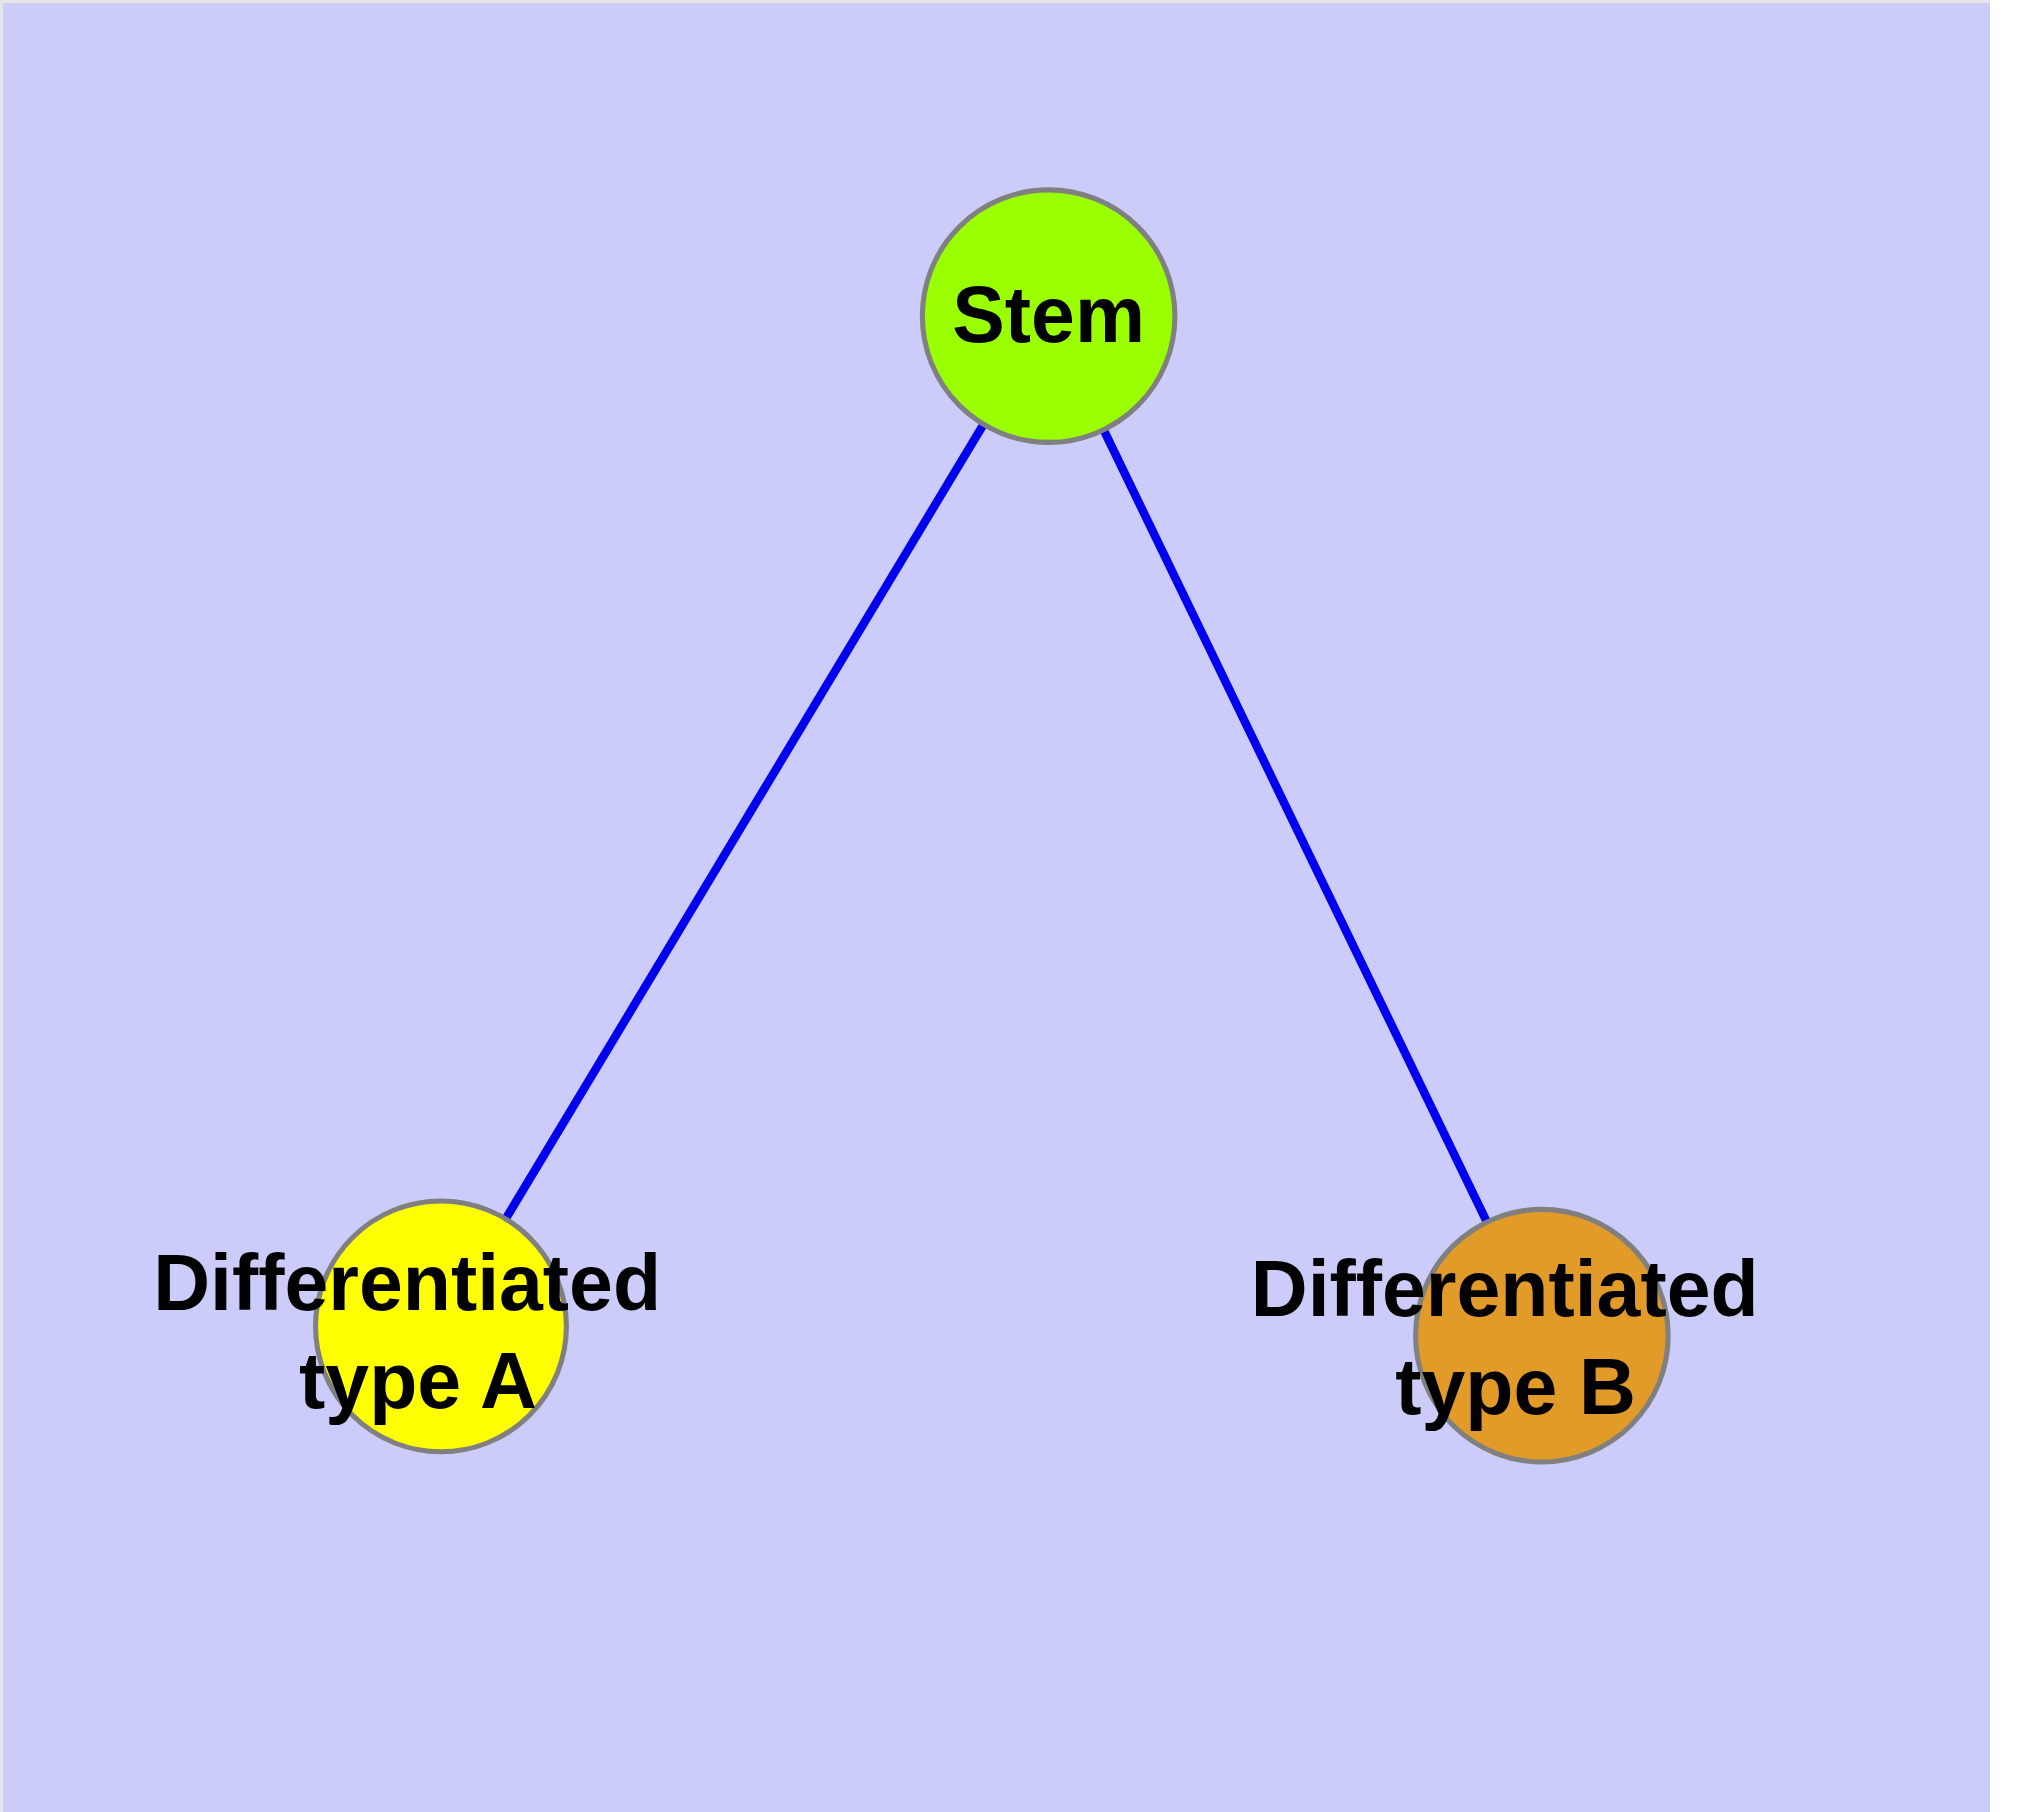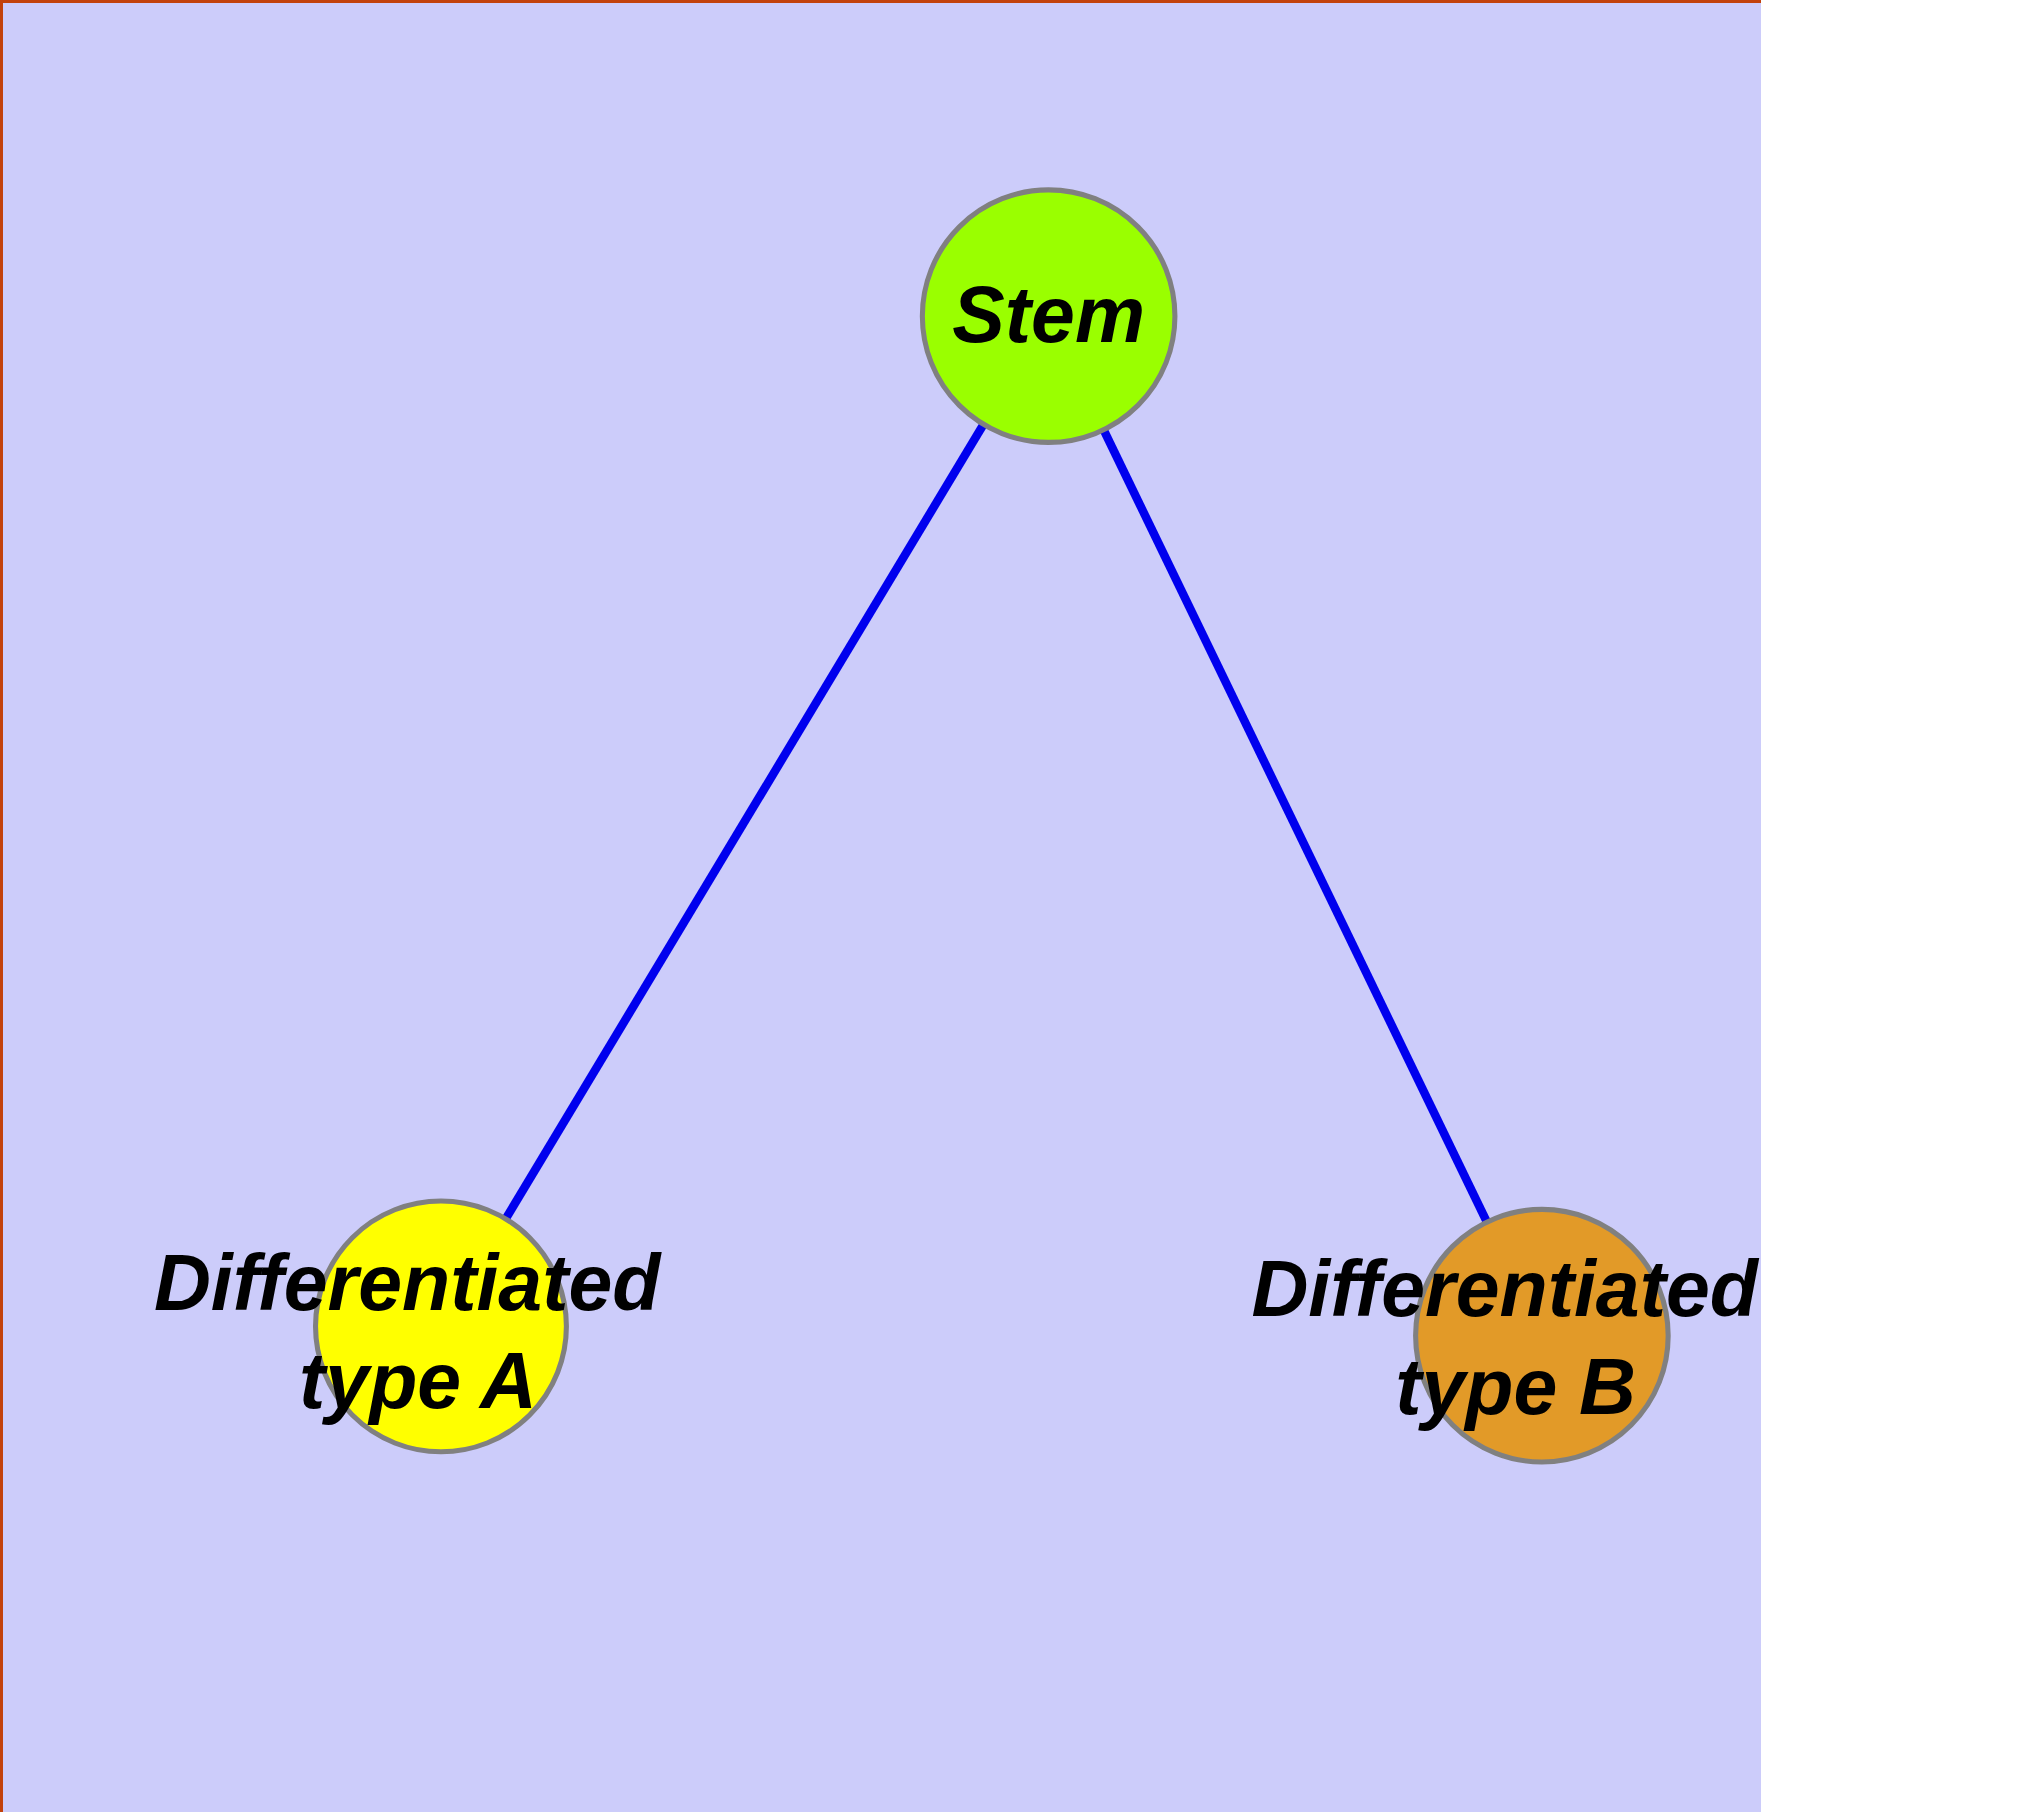"Stem" #canvas { background: #c2410c -> #e5e5e5; font-style: italic -> none; width: 1761px -> 1990px }
